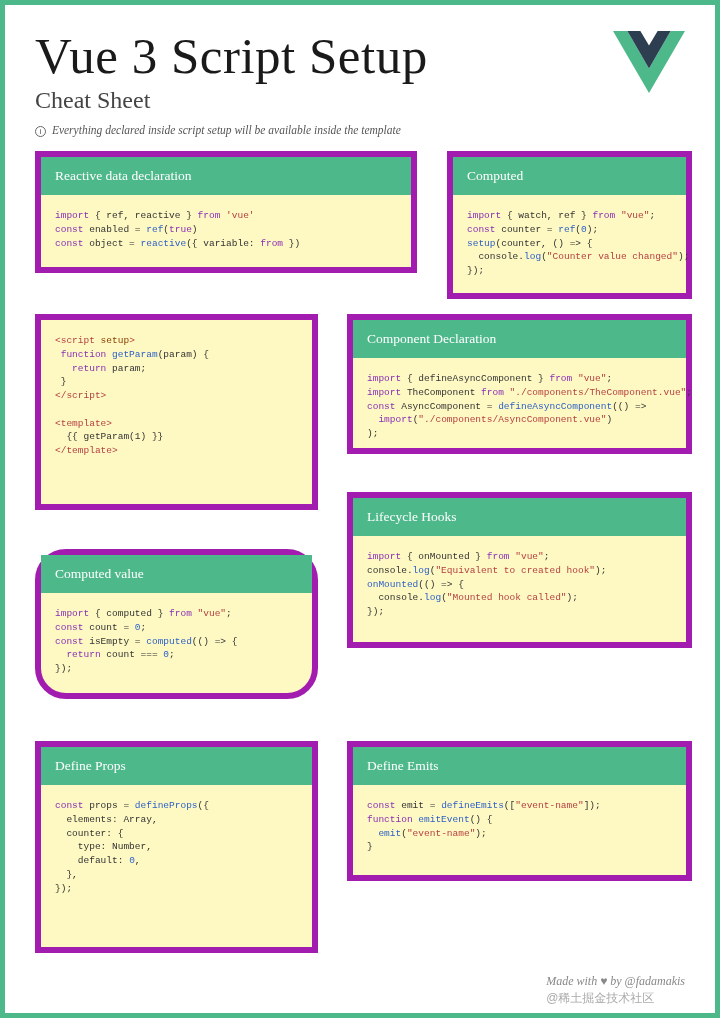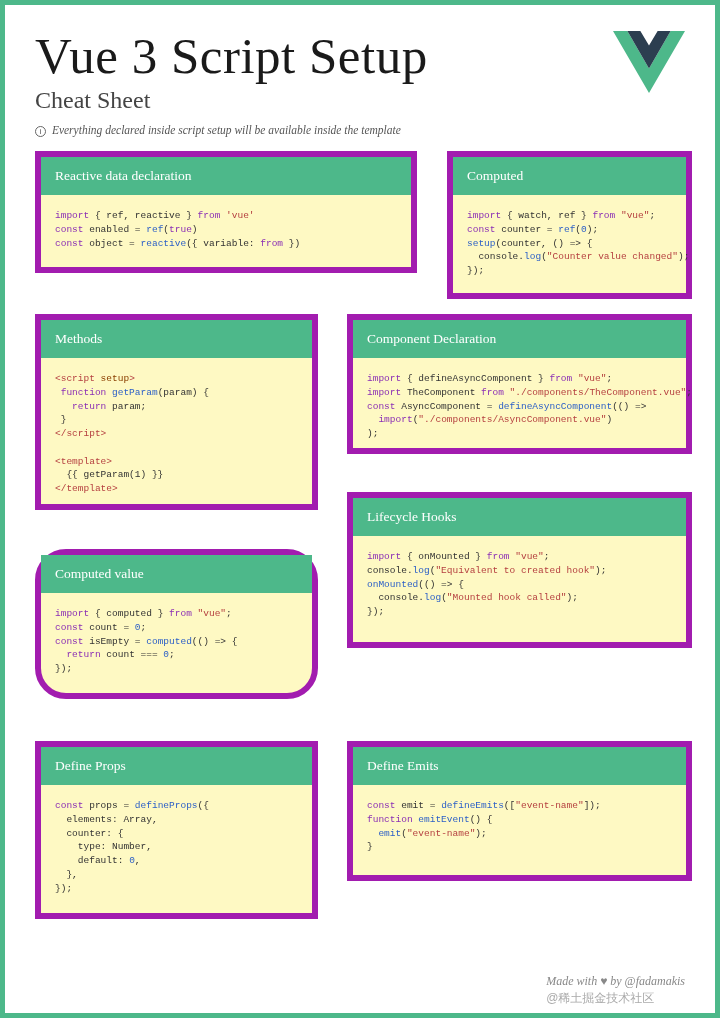"Methods" div.card-header { html: <div>Methods</div> -> none }
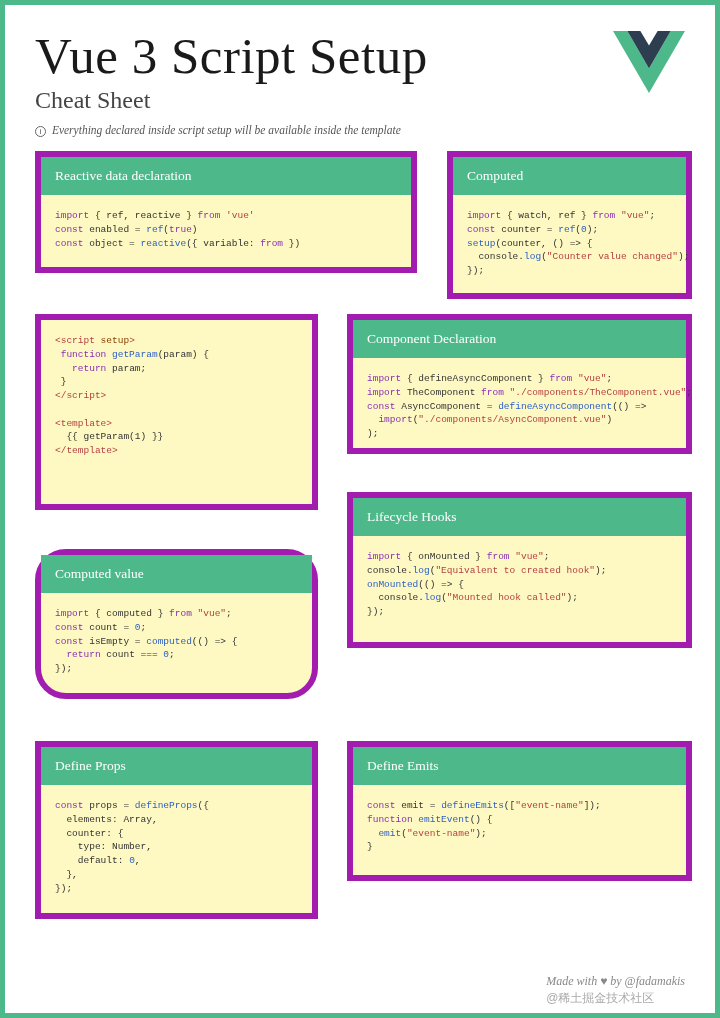"Define Props" .c-props { height: 178px -> 212px }
